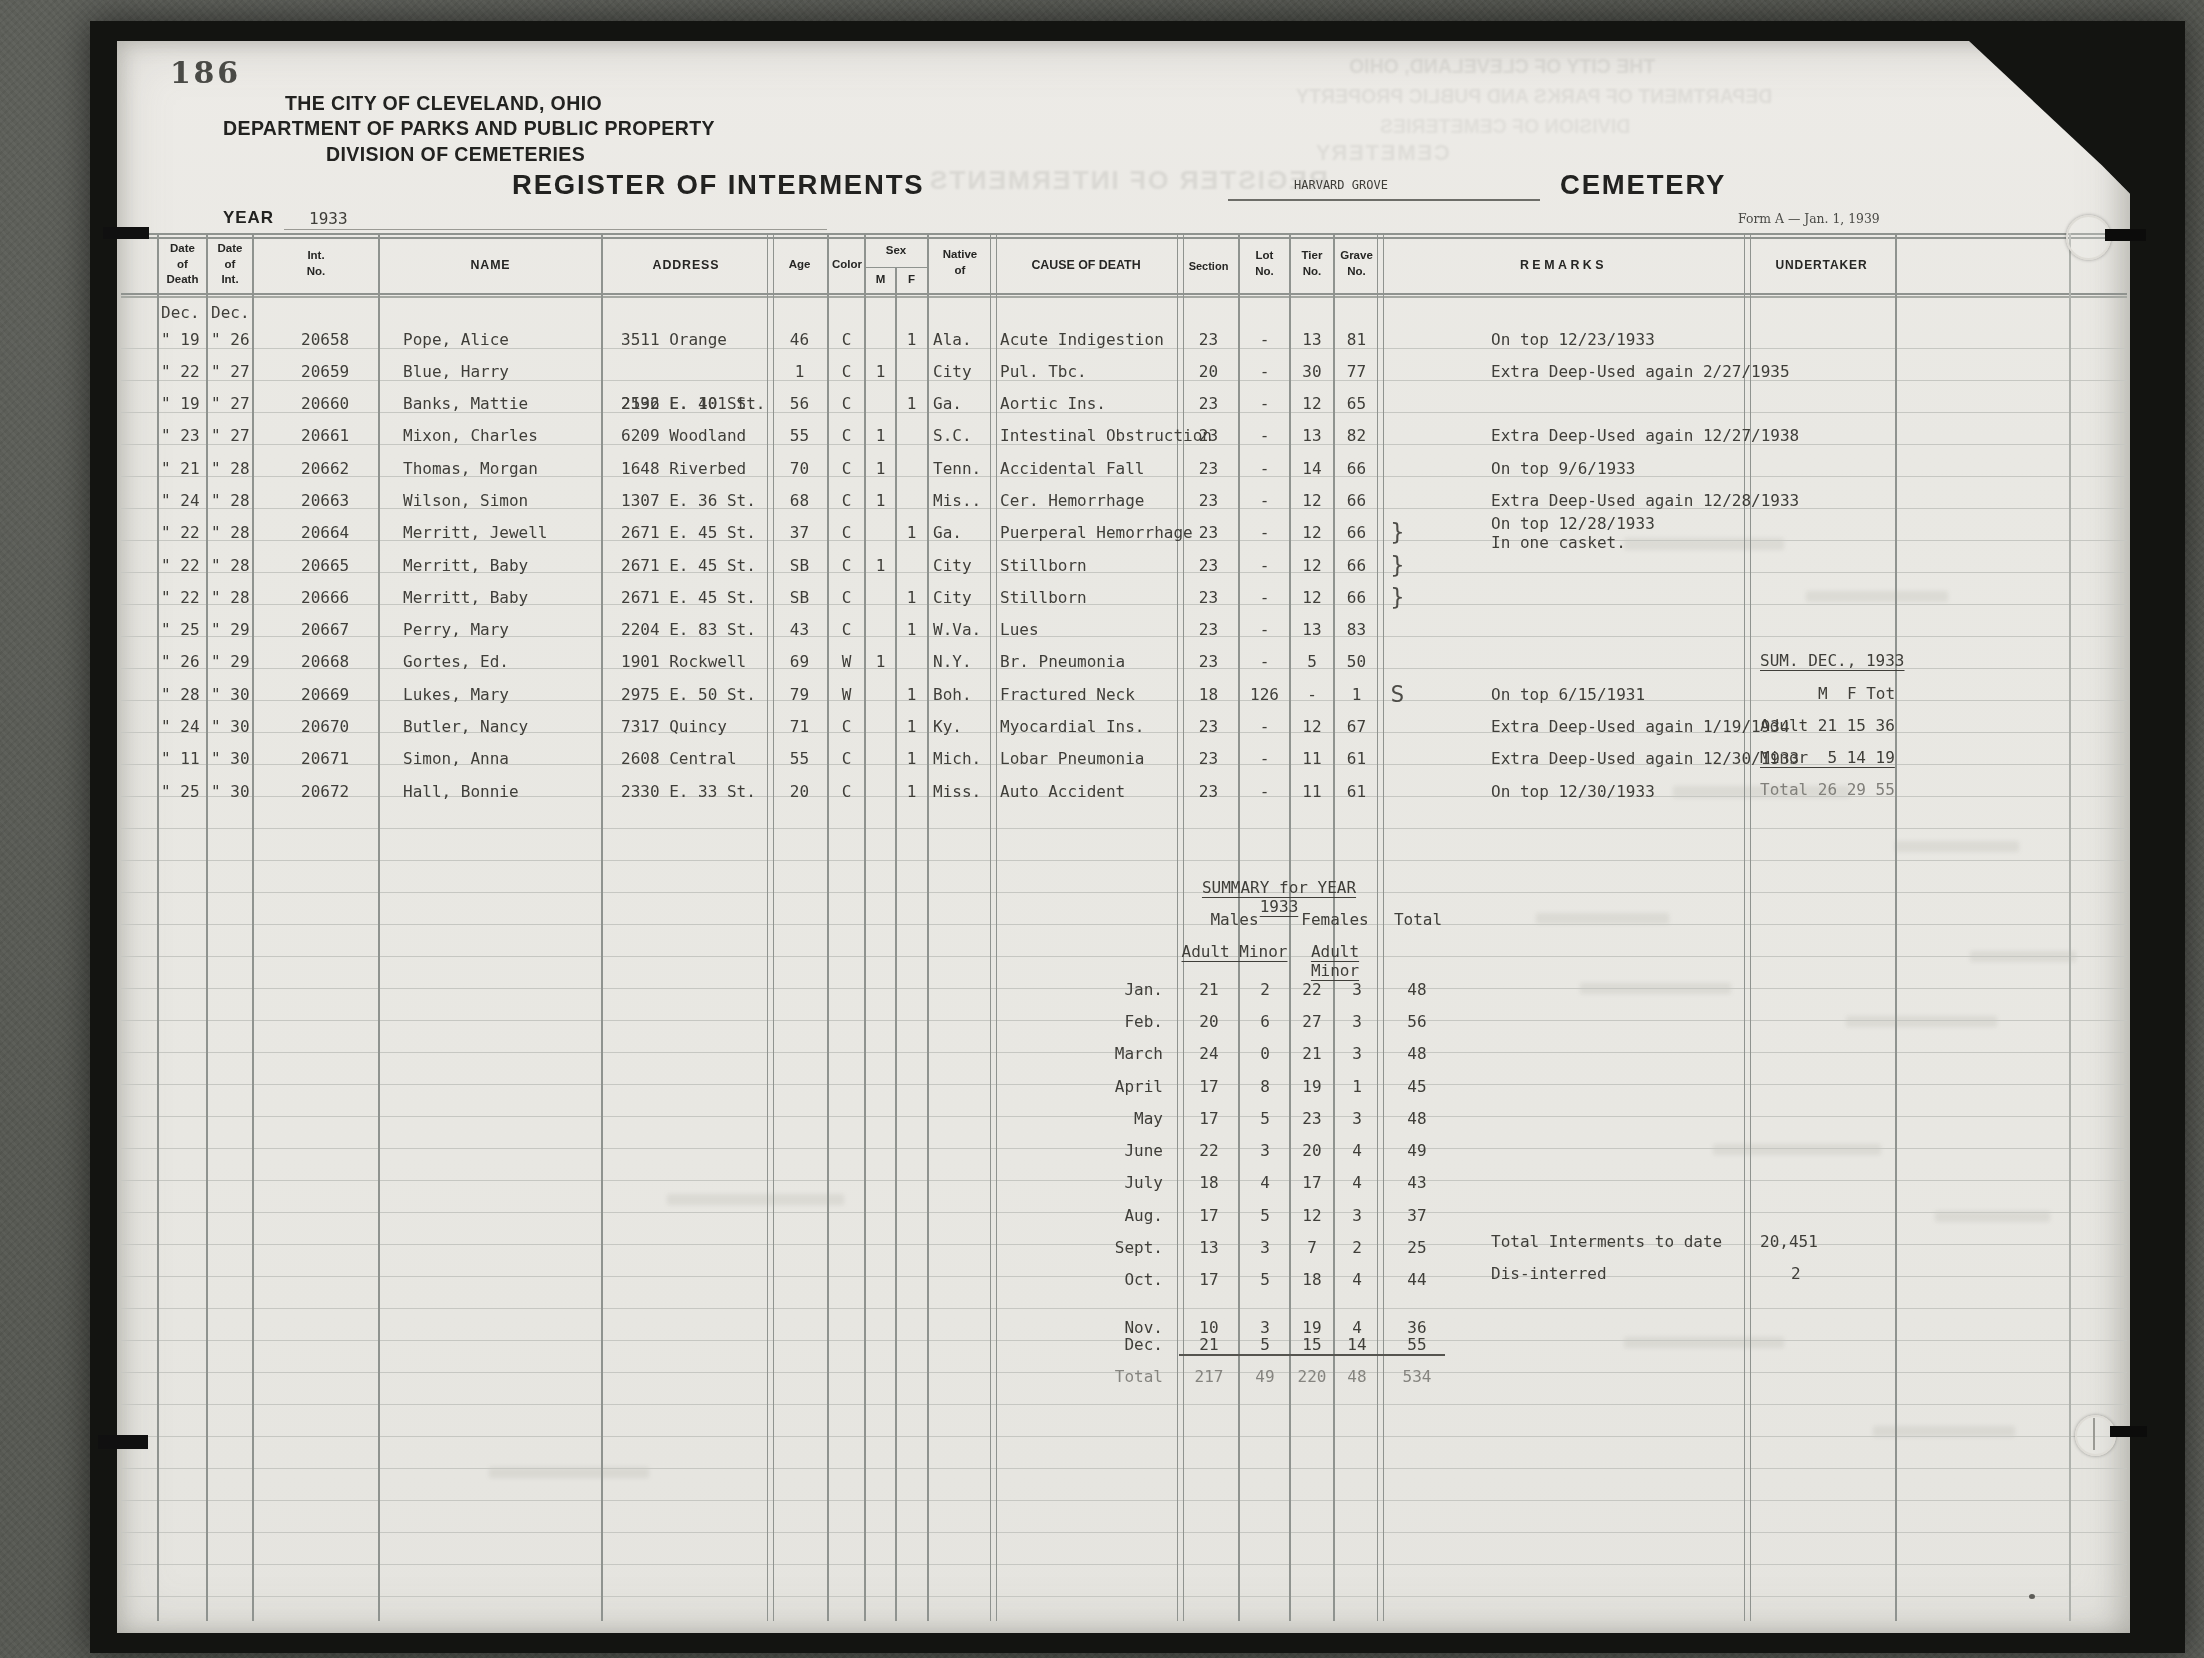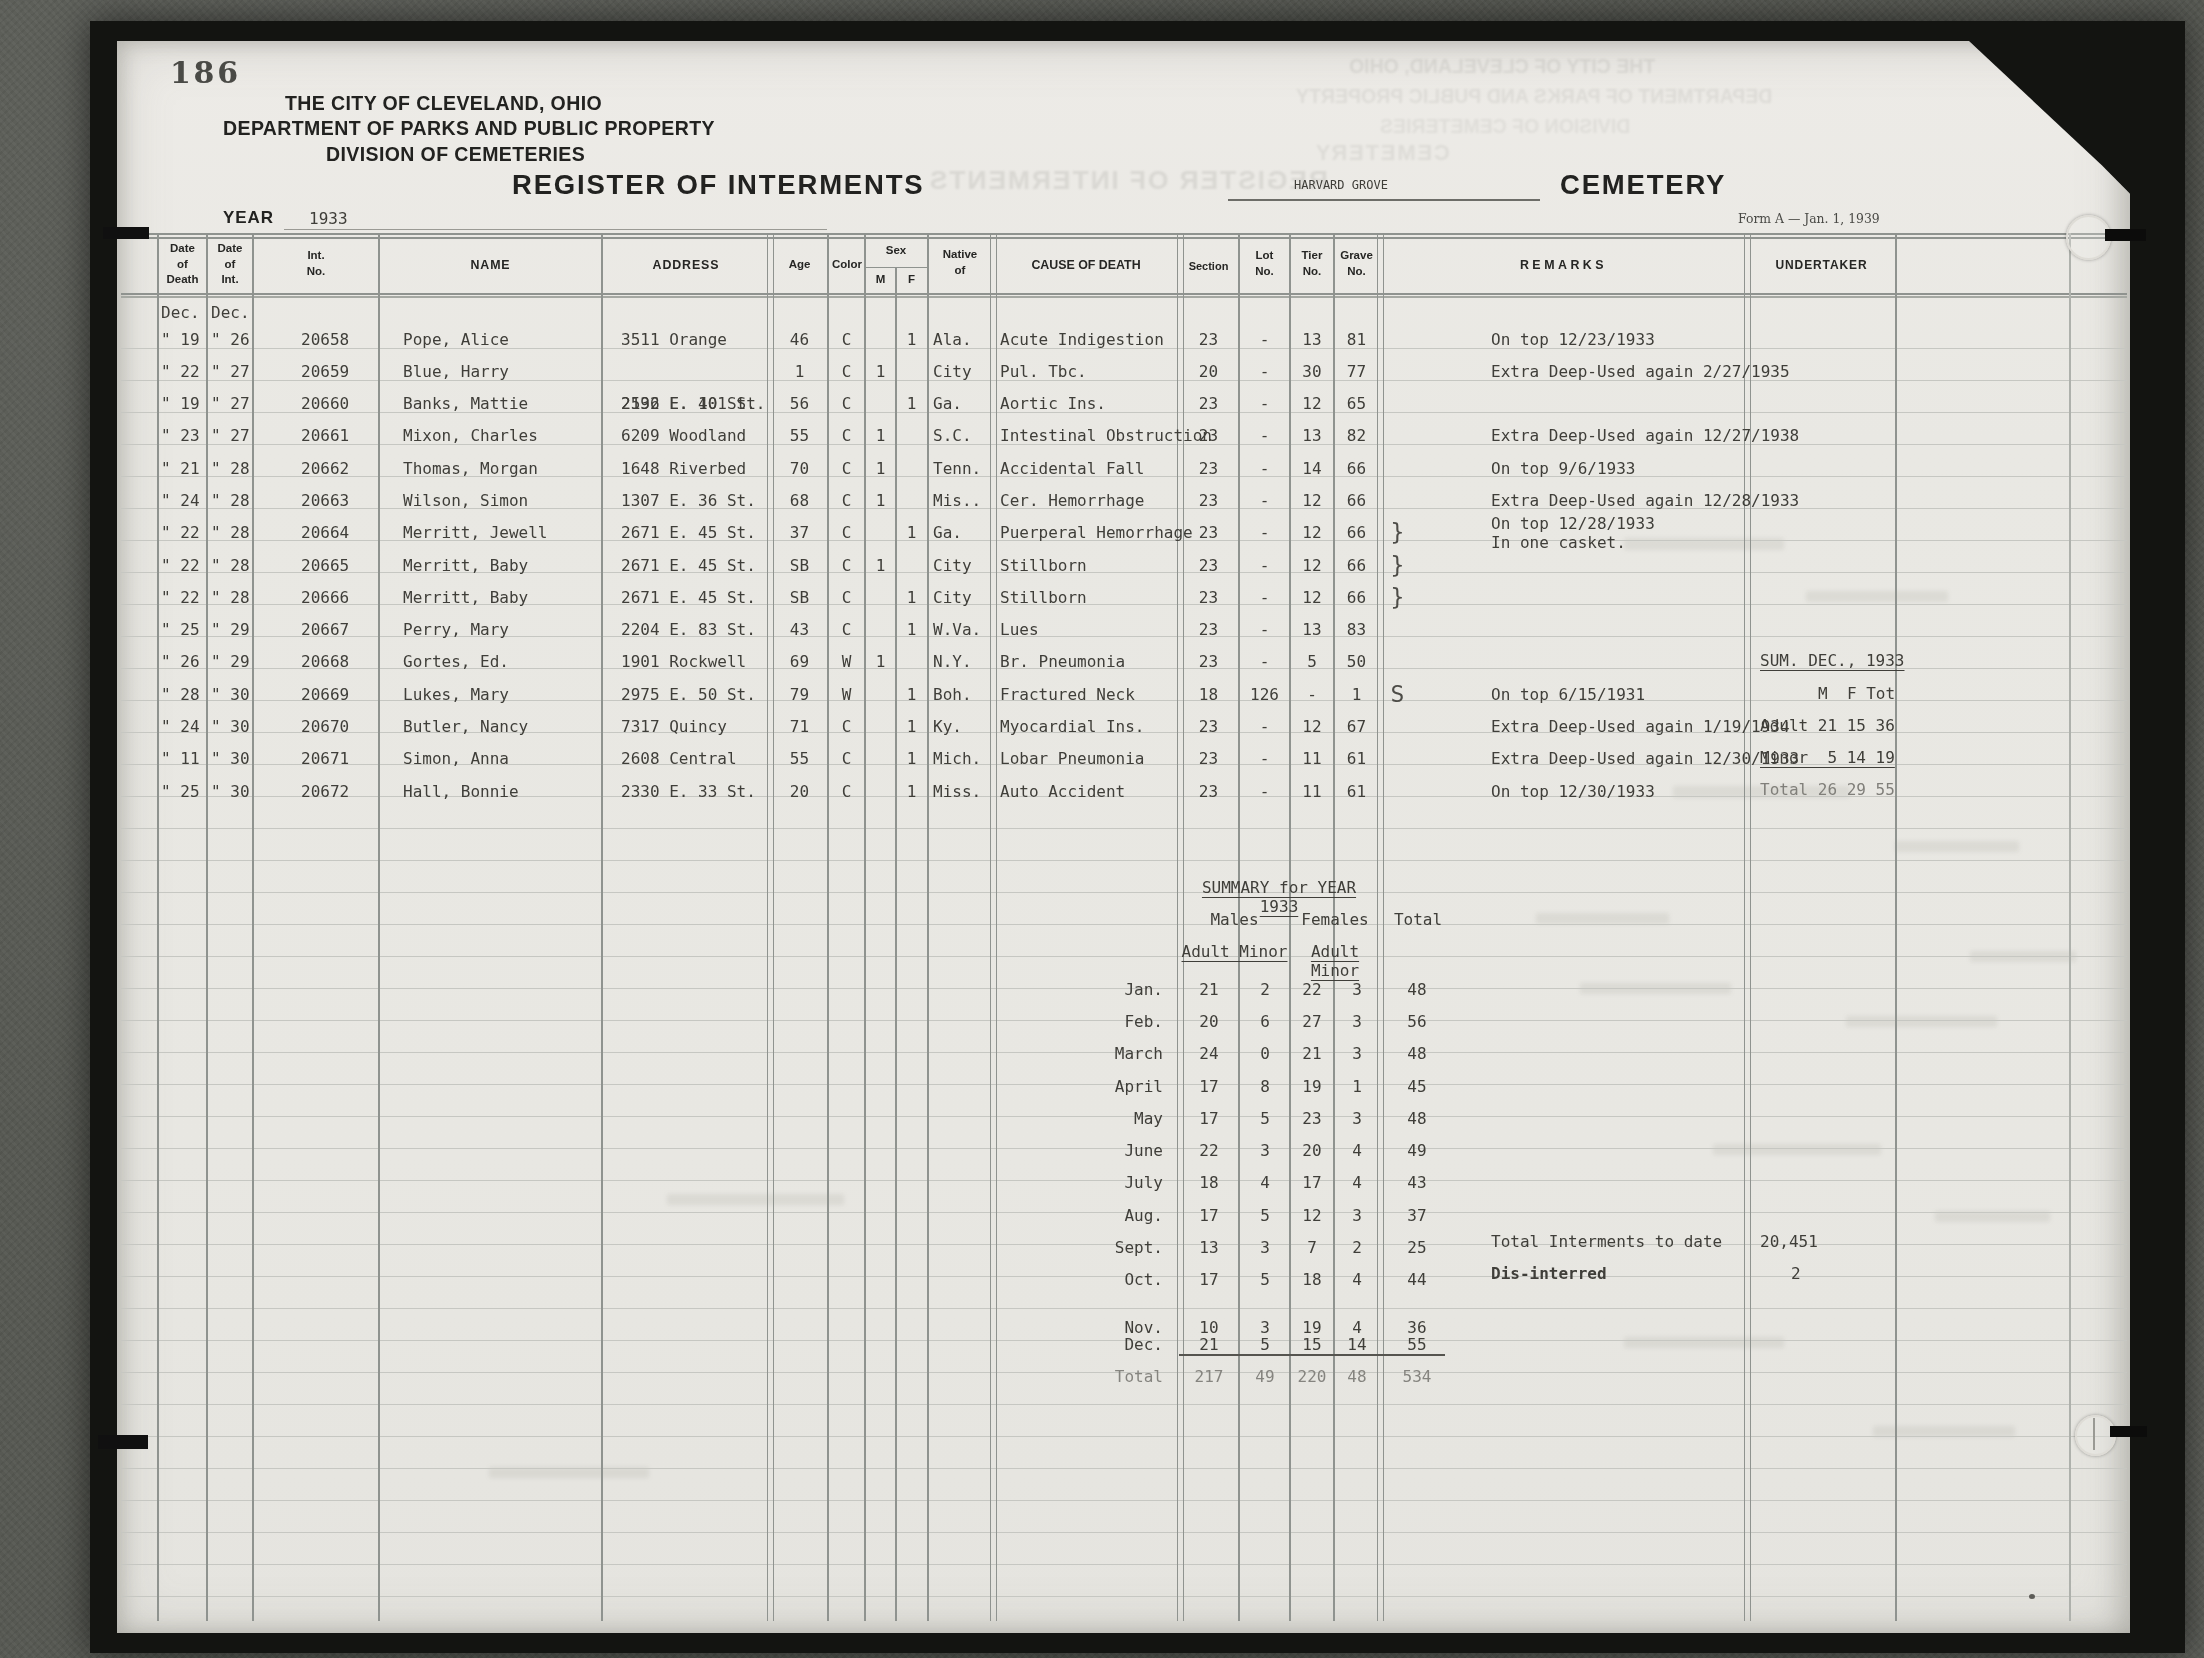"Dis-interred" div.abs { font-weight: bold -> none }
